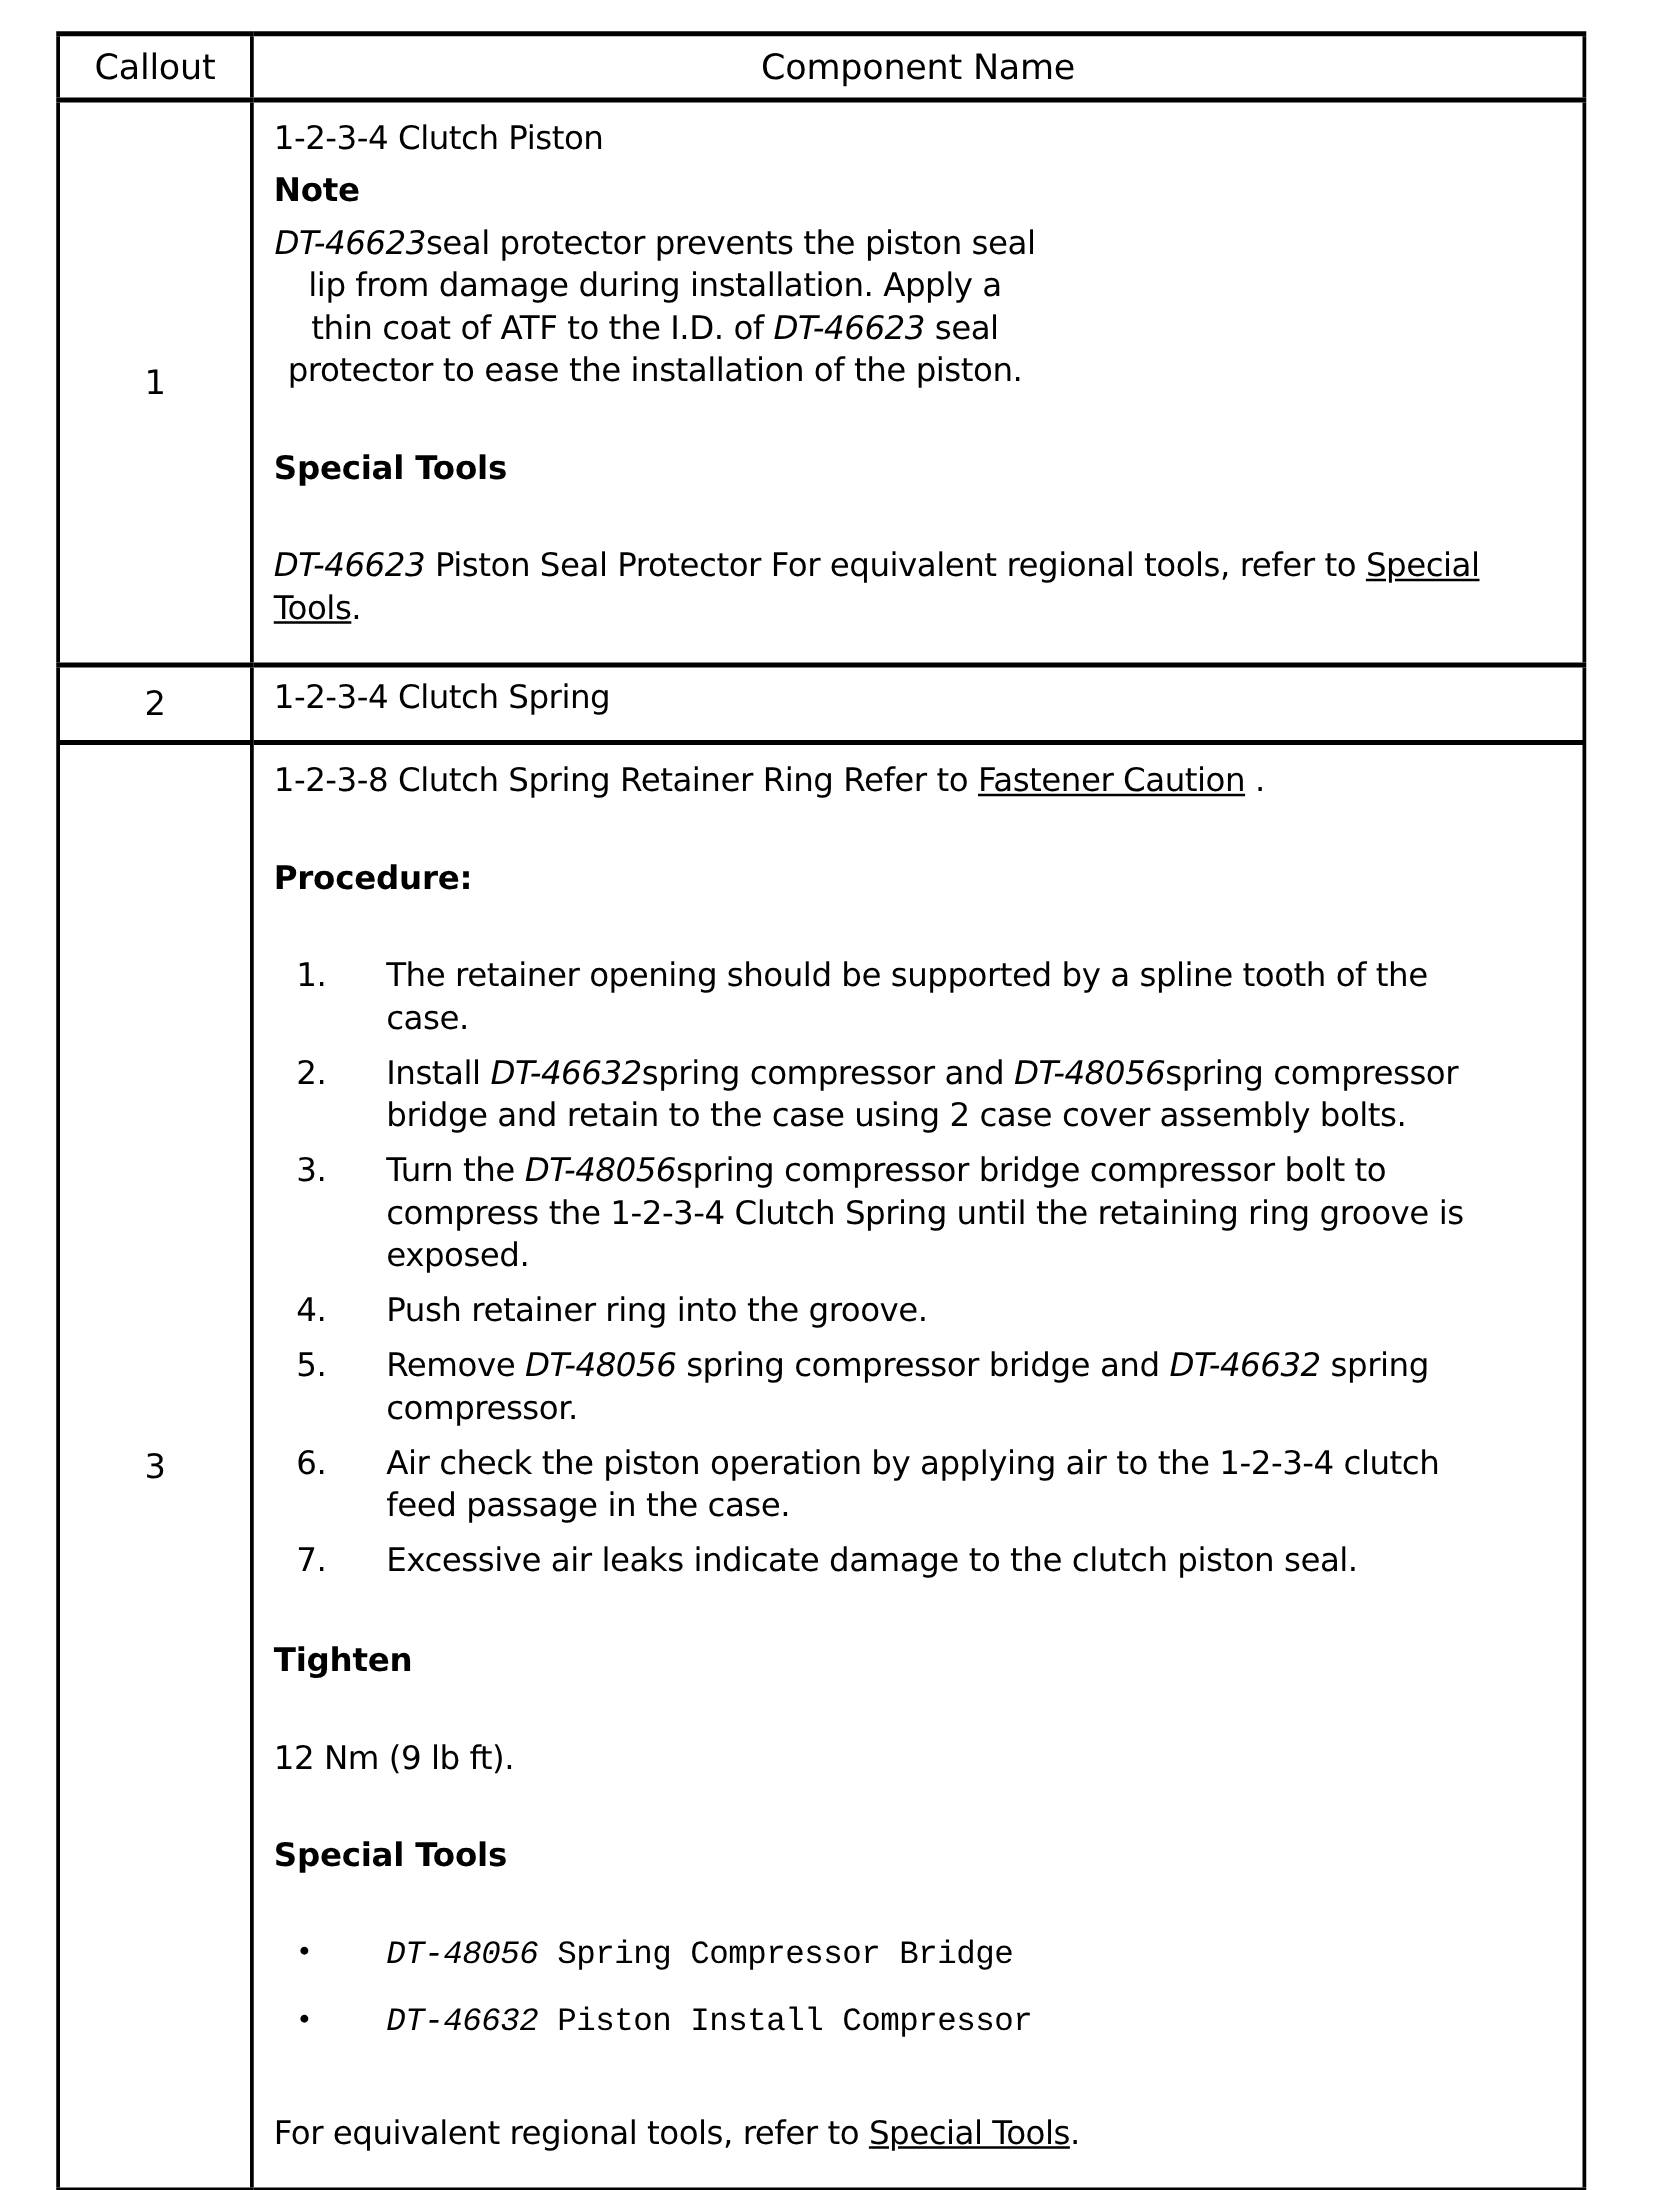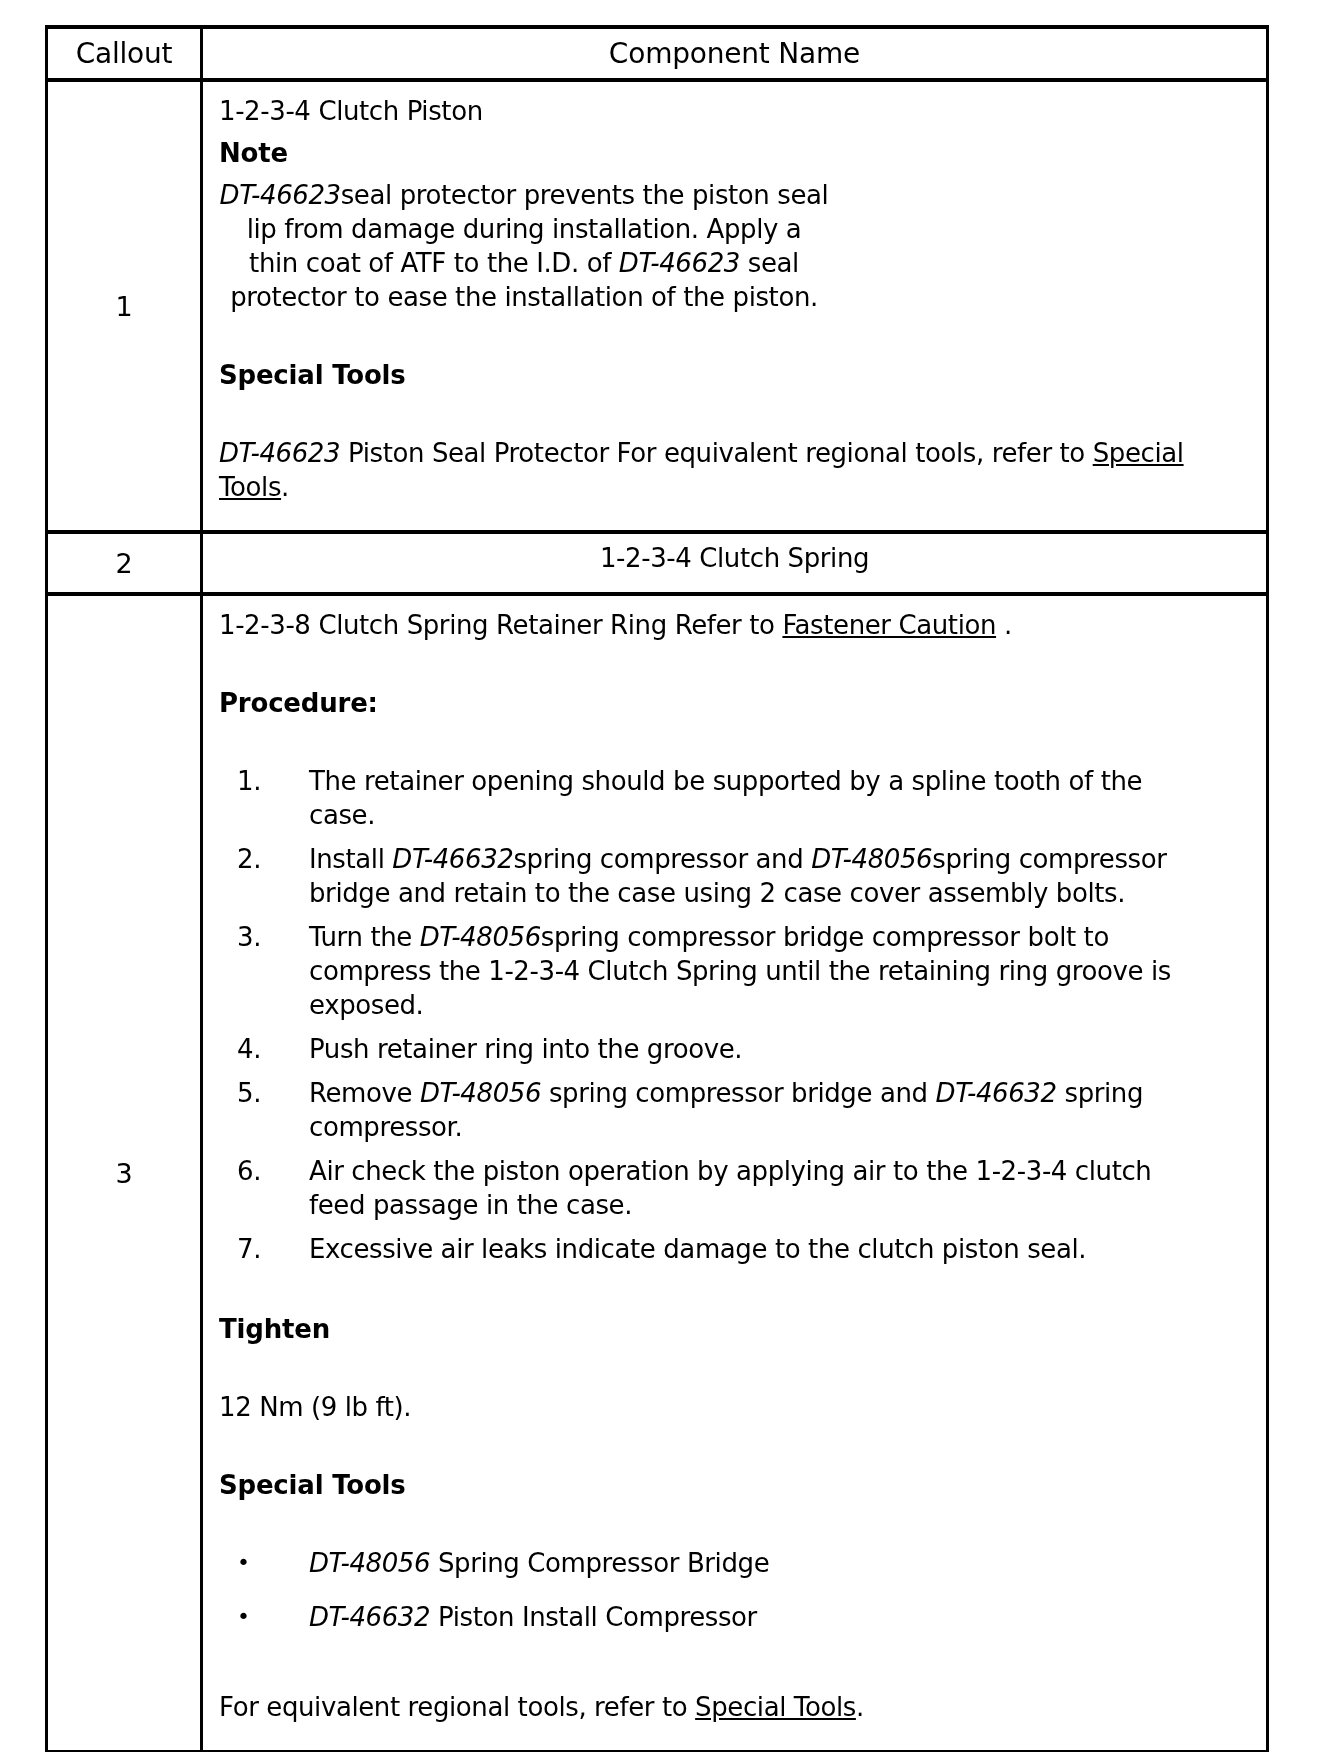"1-2-3-4 Clutch Spring" td.content-cell.slim { text-align: center -> none }
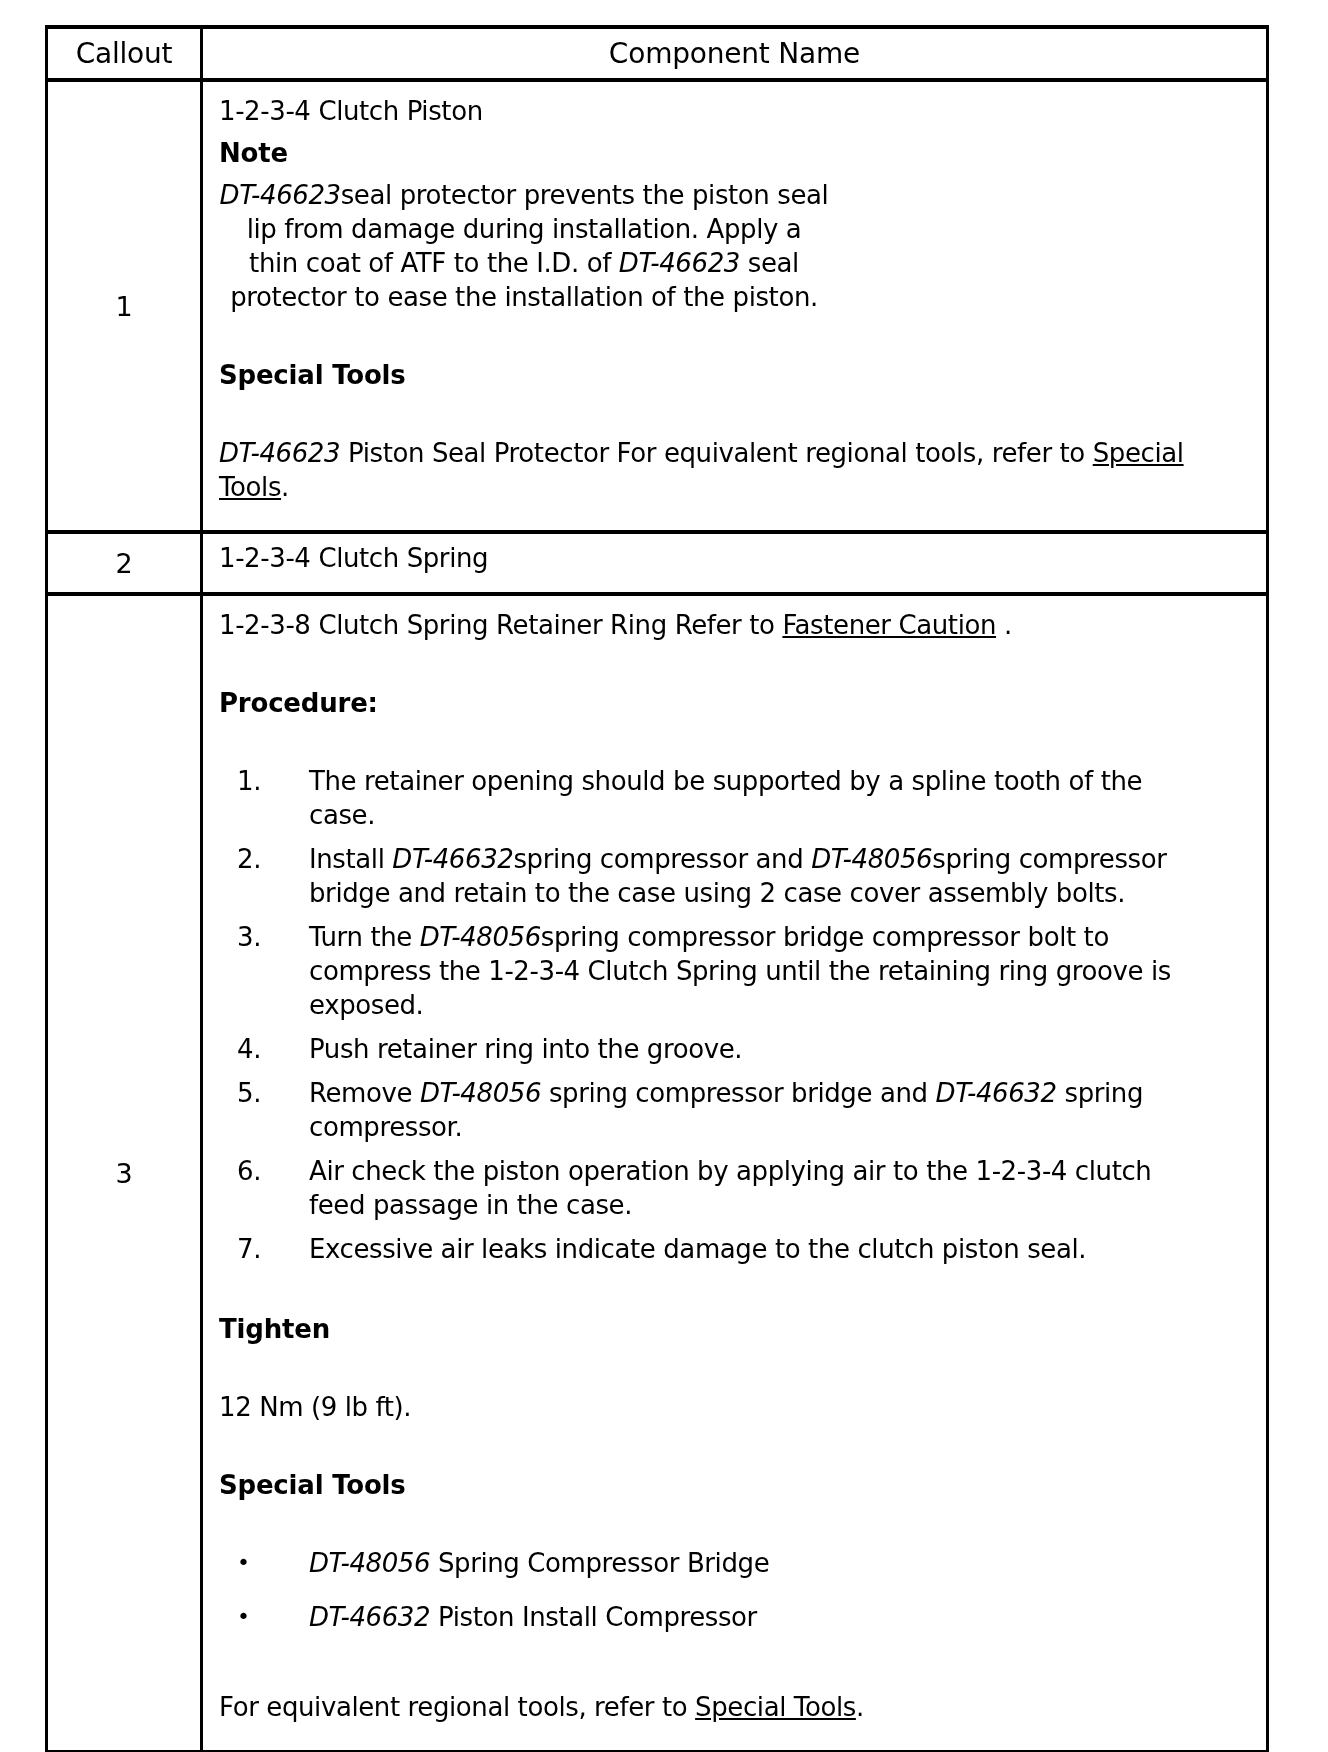"DT-48056 Spring Compressor Bridge" .ulist-item .item-text { font-family: none -> Liberation Mono, monospace }
